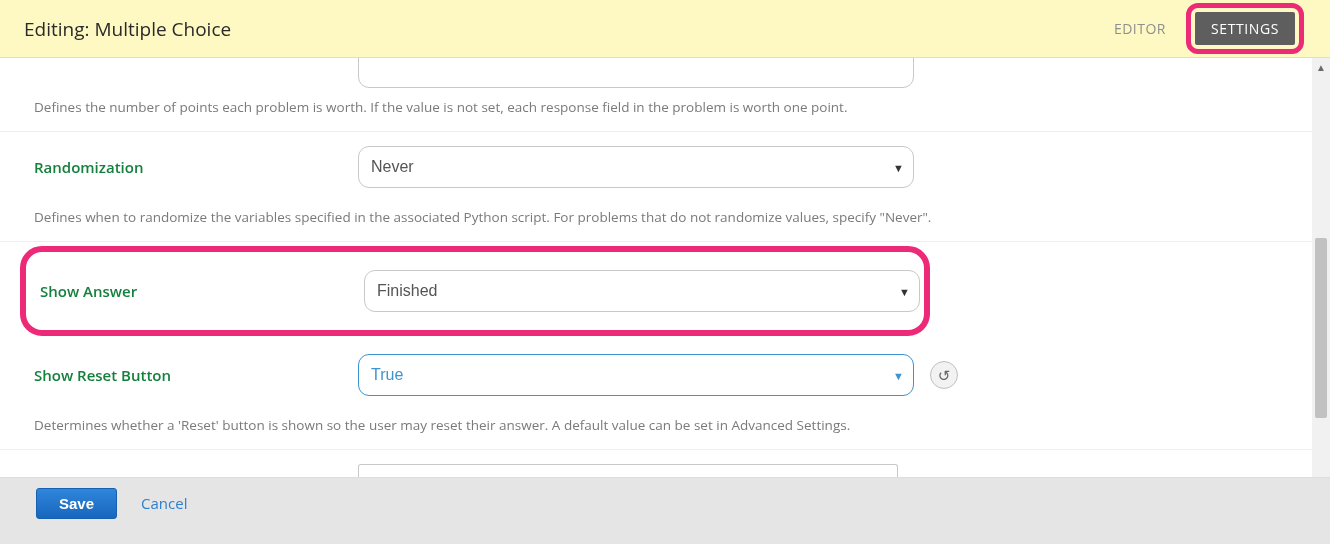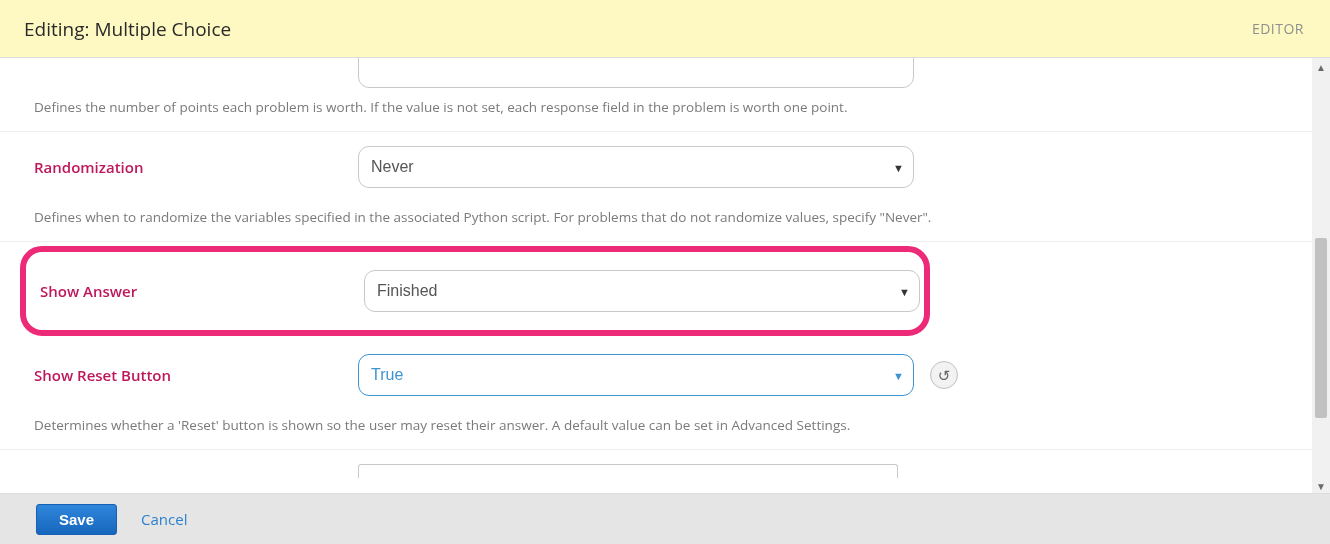"SETTINGS" div.tab-settings-wrap { html: none -> <div> <div>SETTINGS</div> </div> }
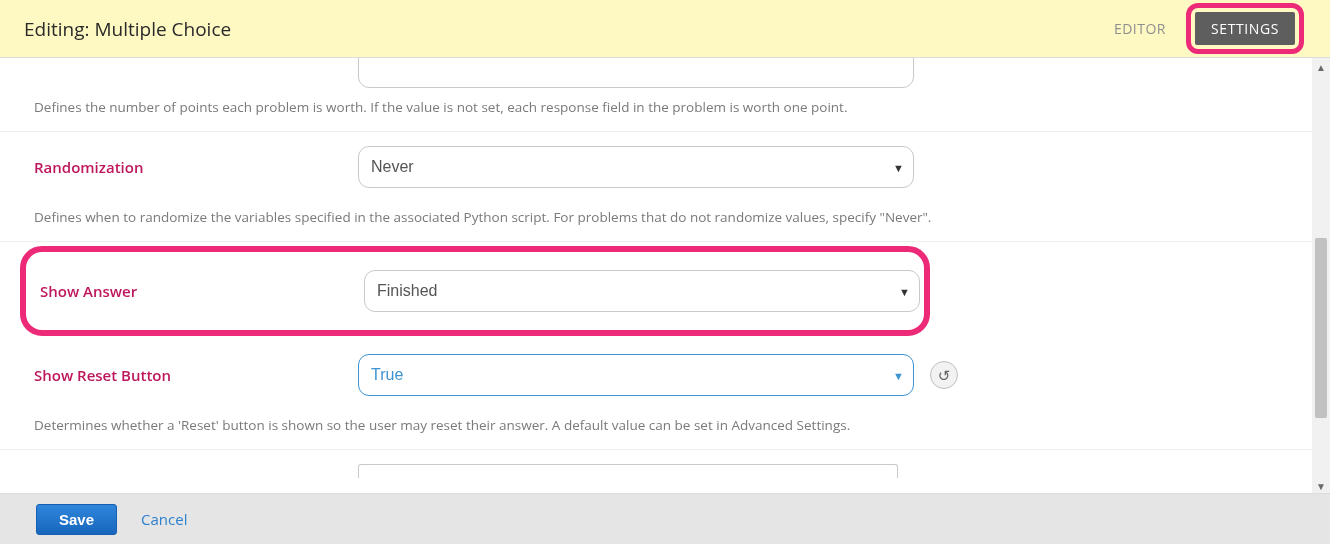"Randomization" .row-label { color: #be185d -> #15803d }
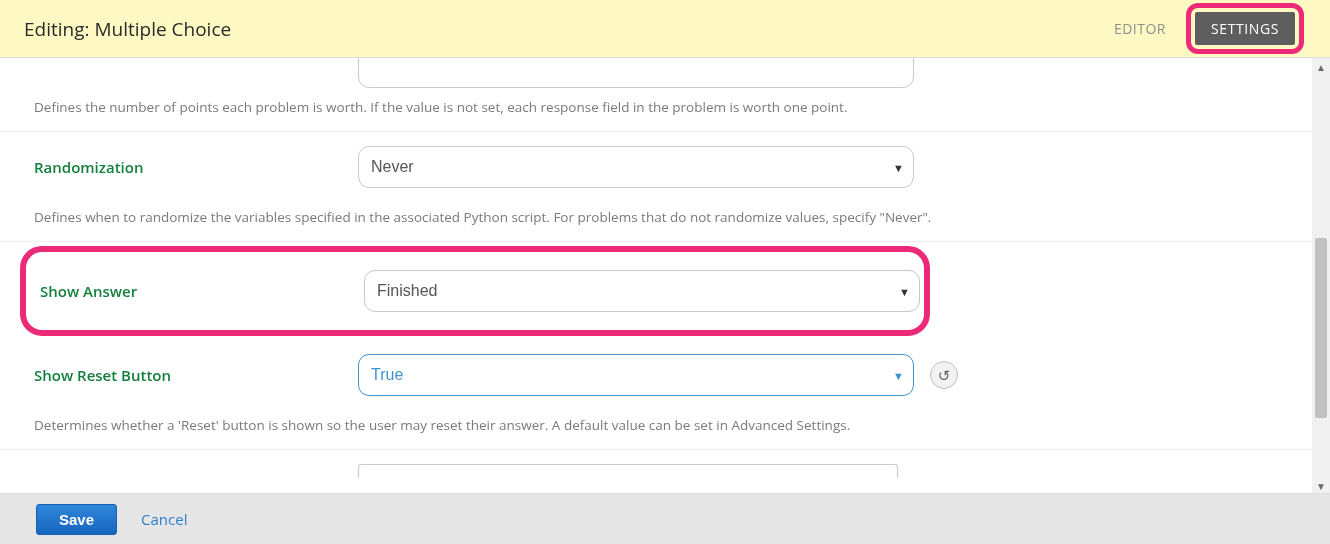"Save" .bottombar { bottom: 0 -> 16px }
